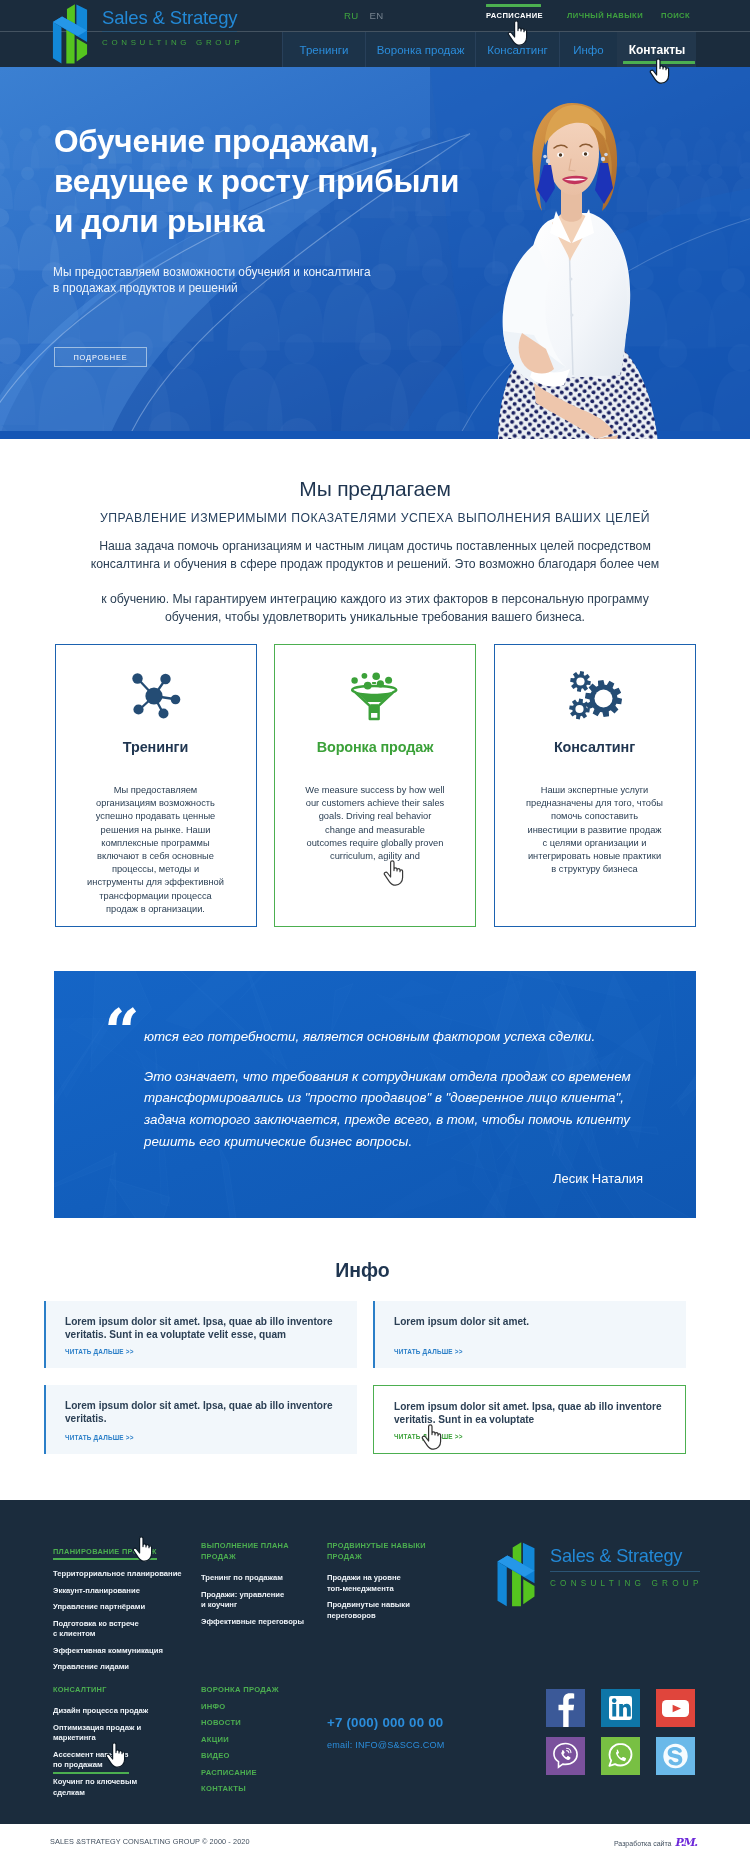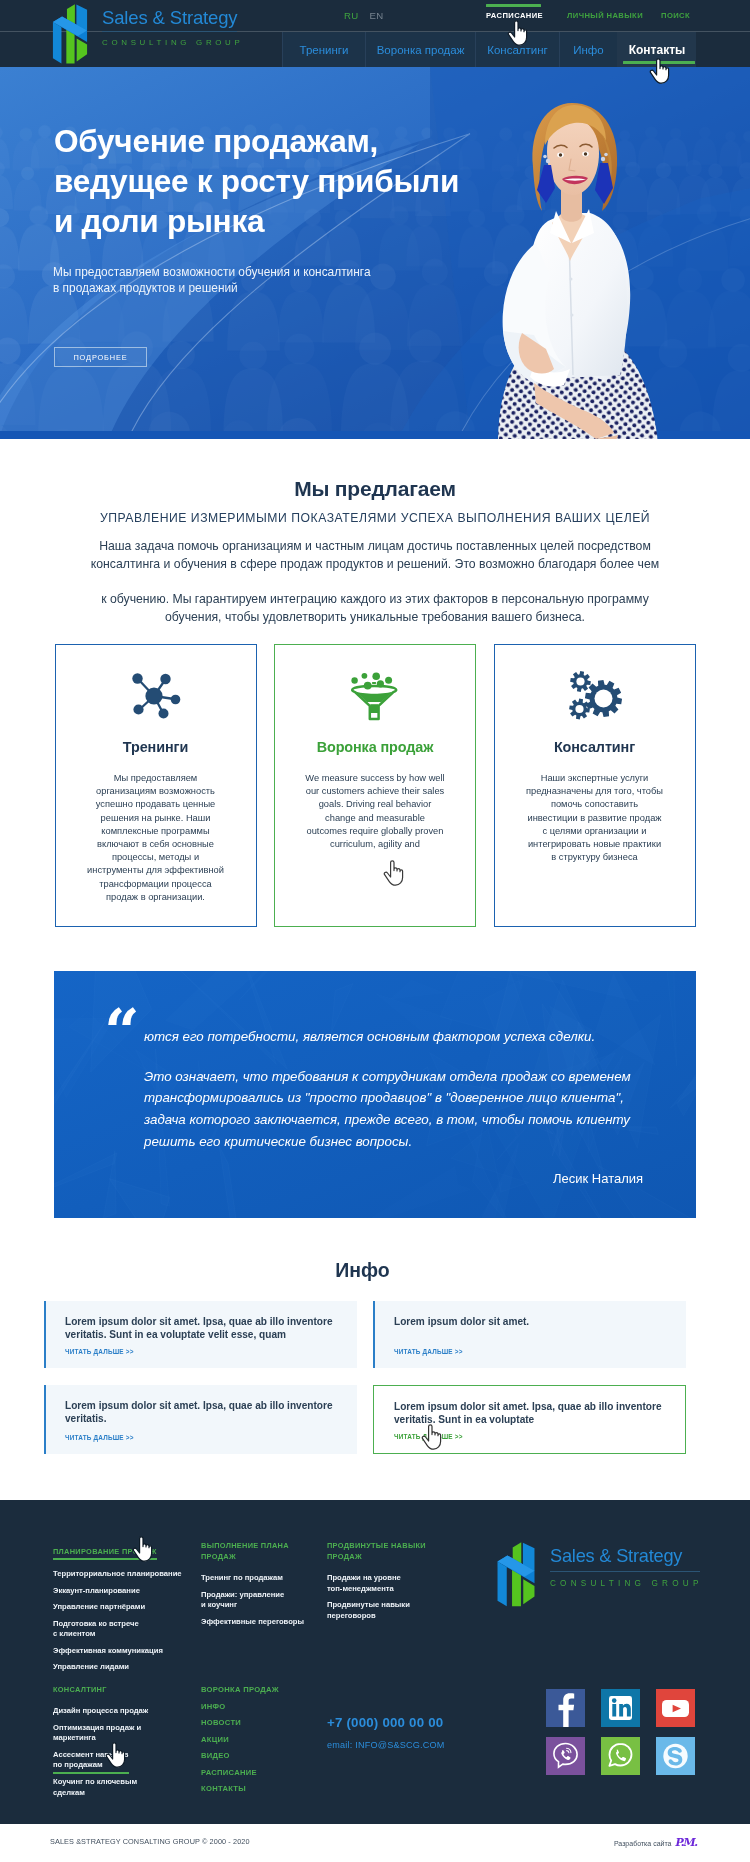"Мы предлагаем" .offer h2 { font-weight: bold -> normal }
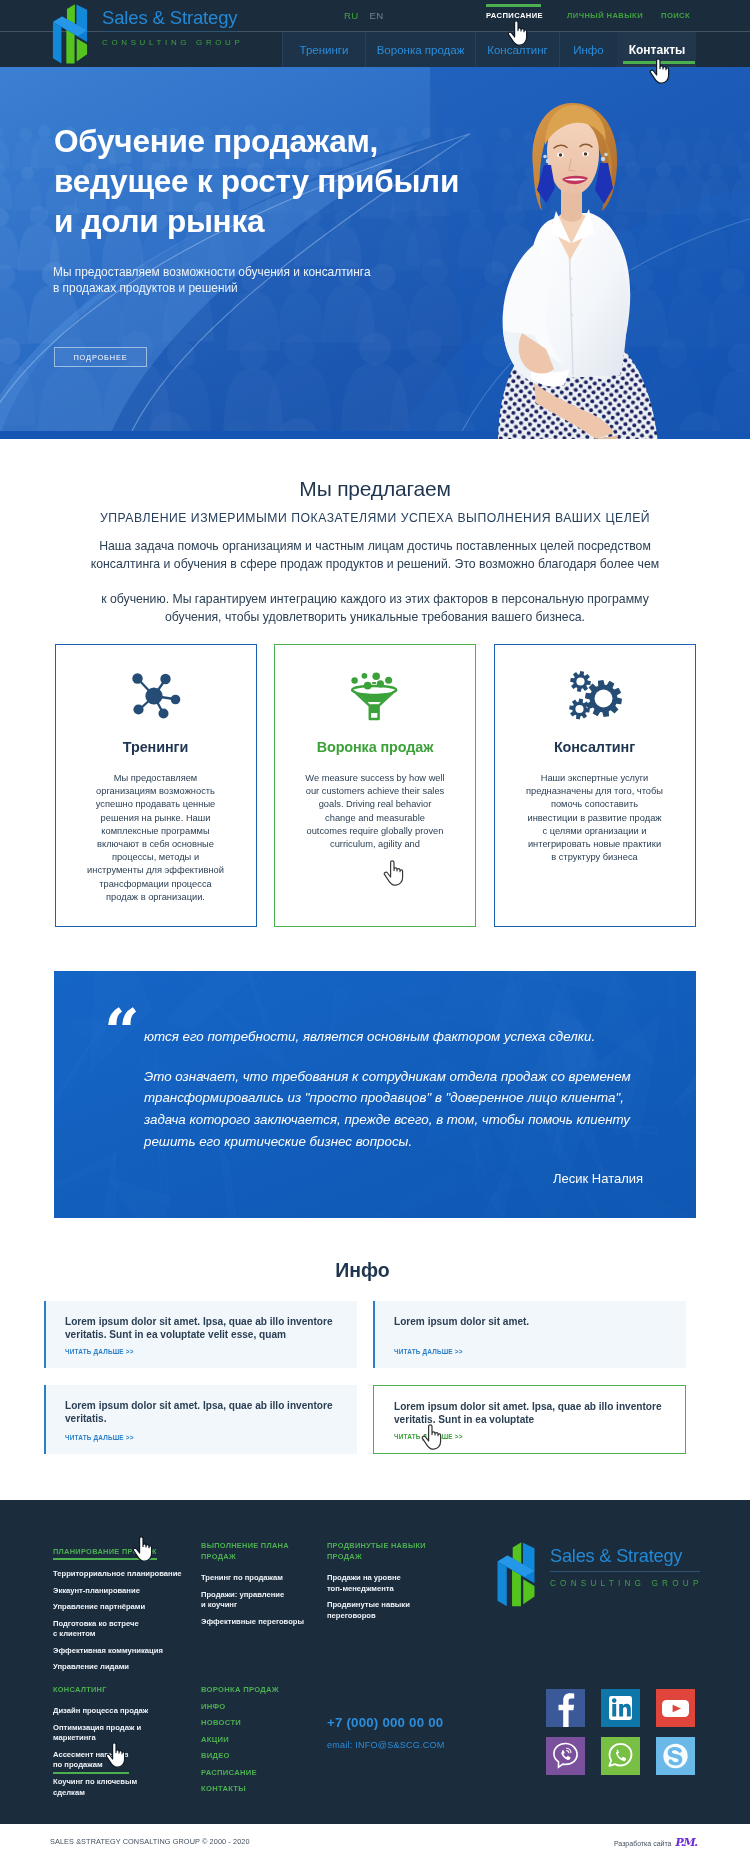"Мы предоставляем" .card p { margin: 0 -> 12px }
